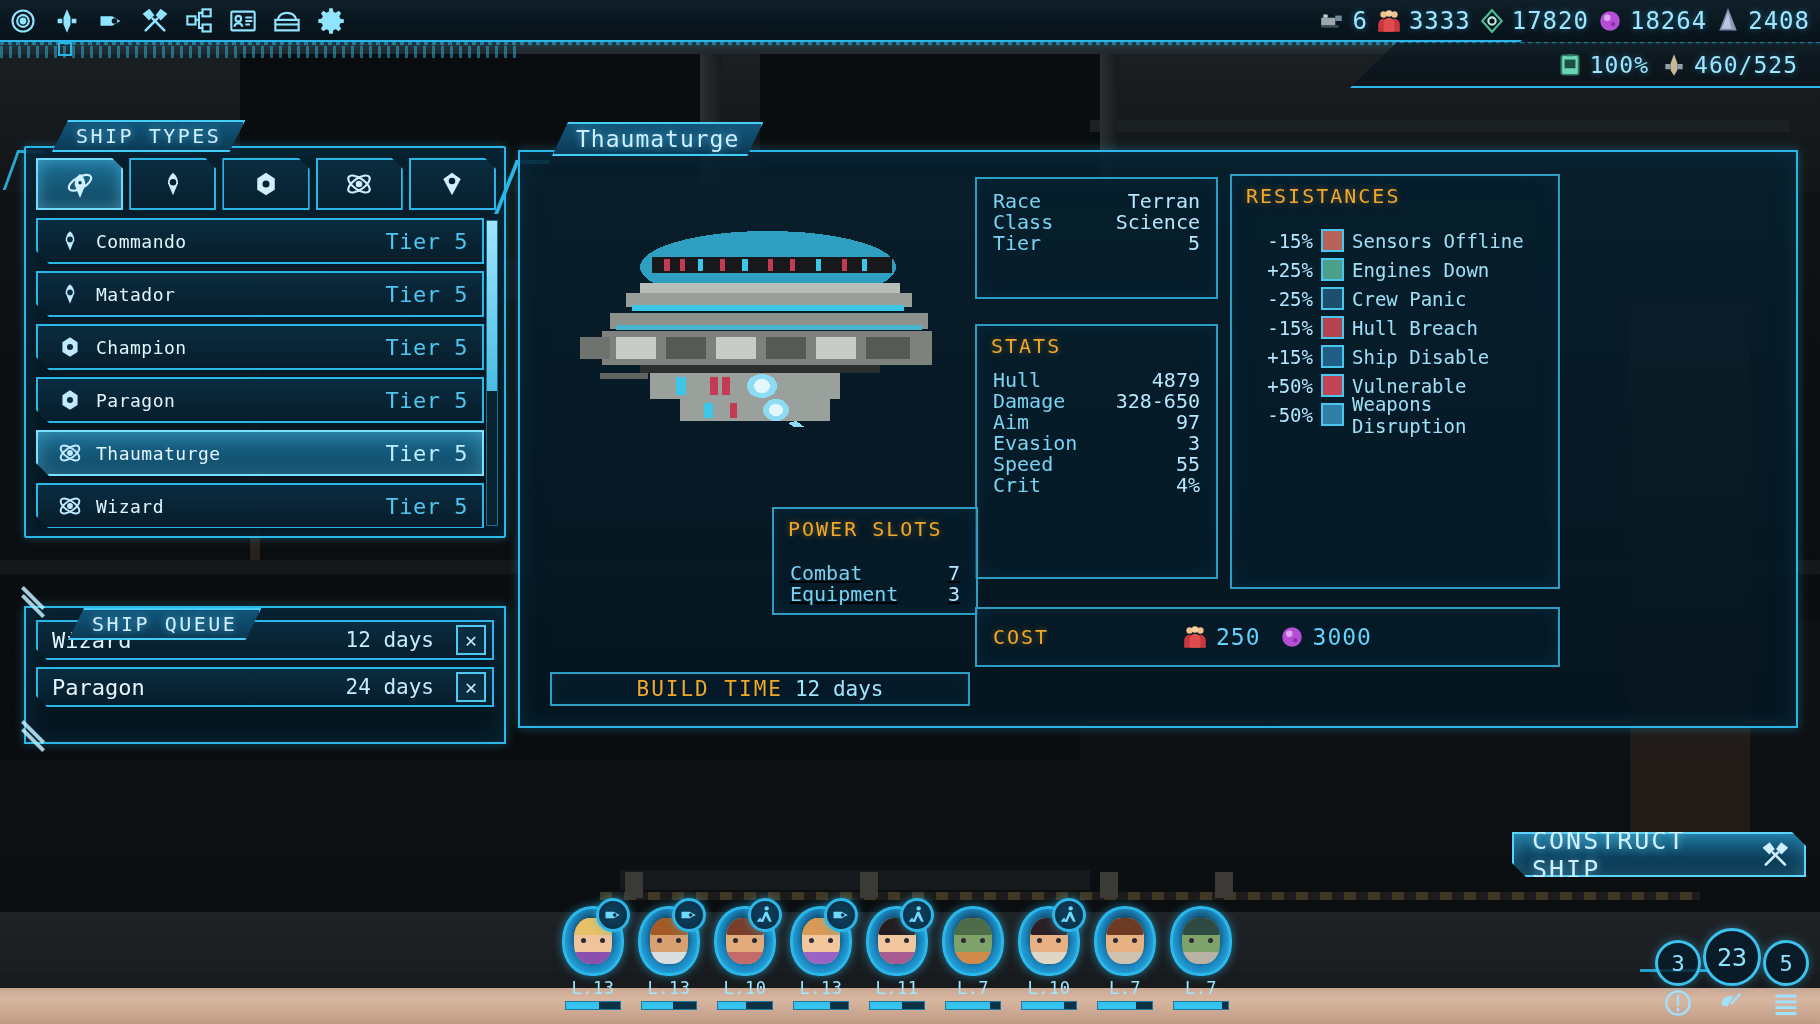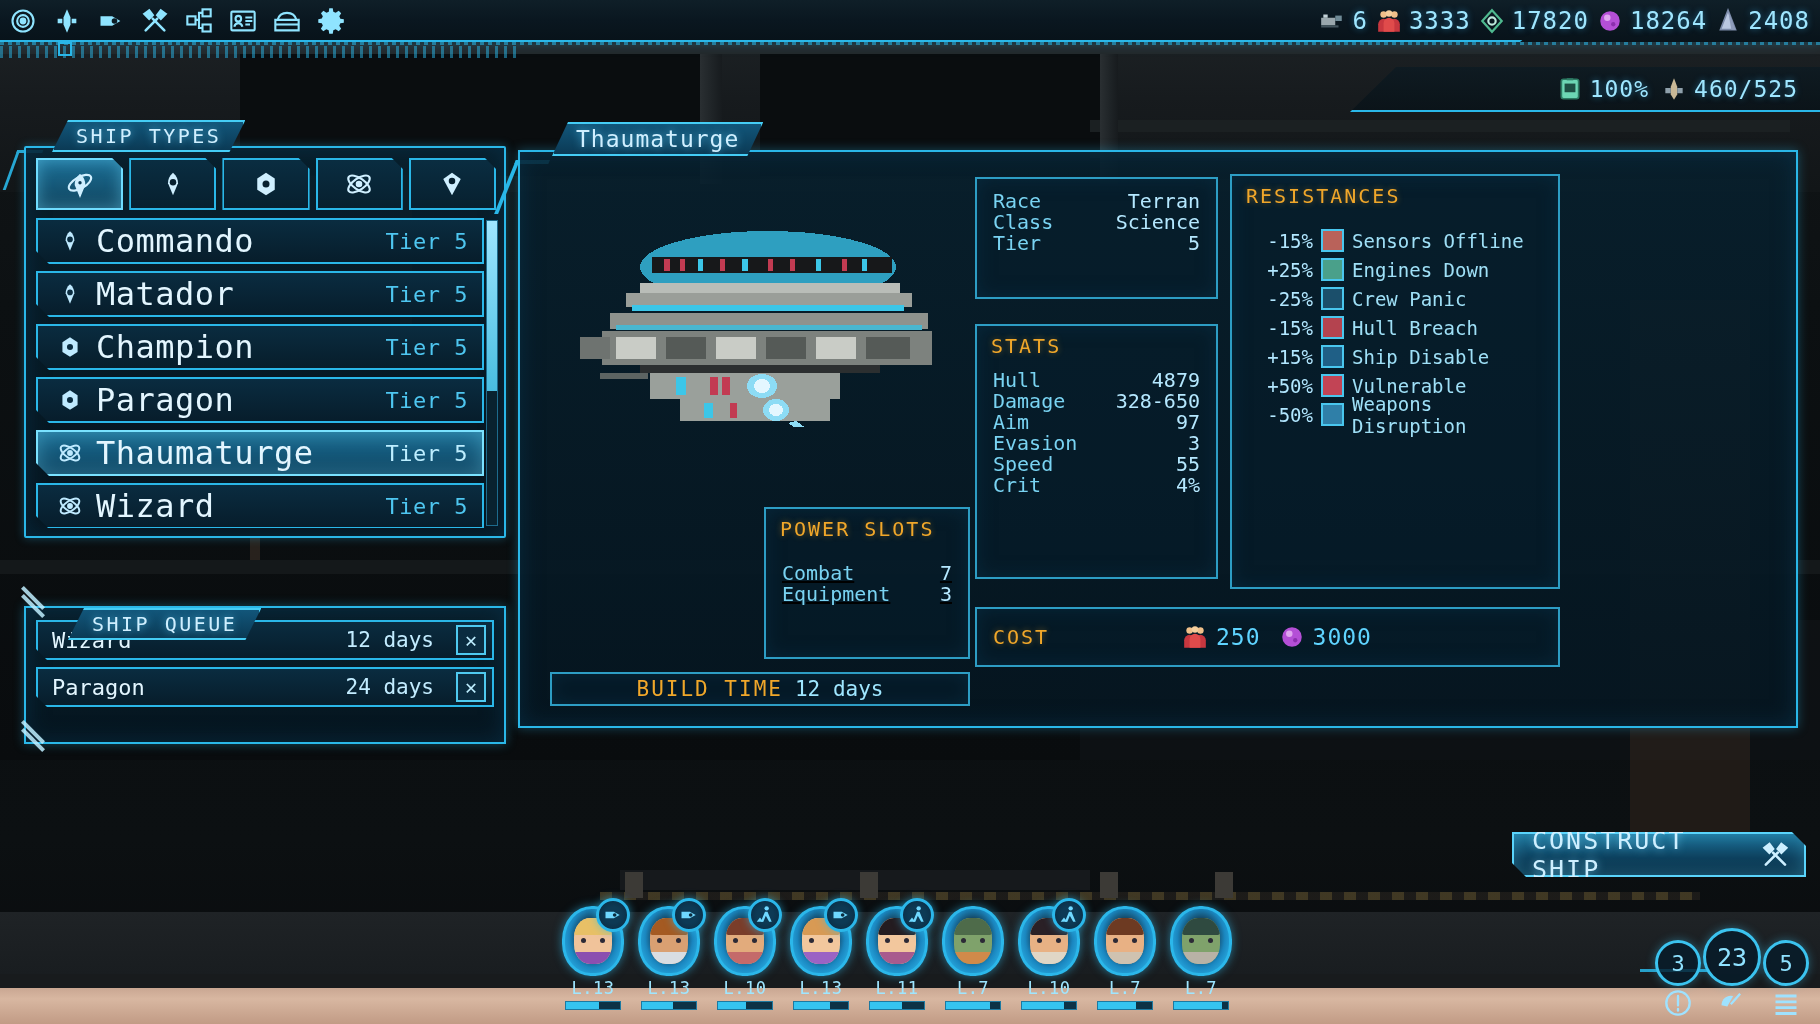"100%" .hud2 { margin-top: 24px -> none }
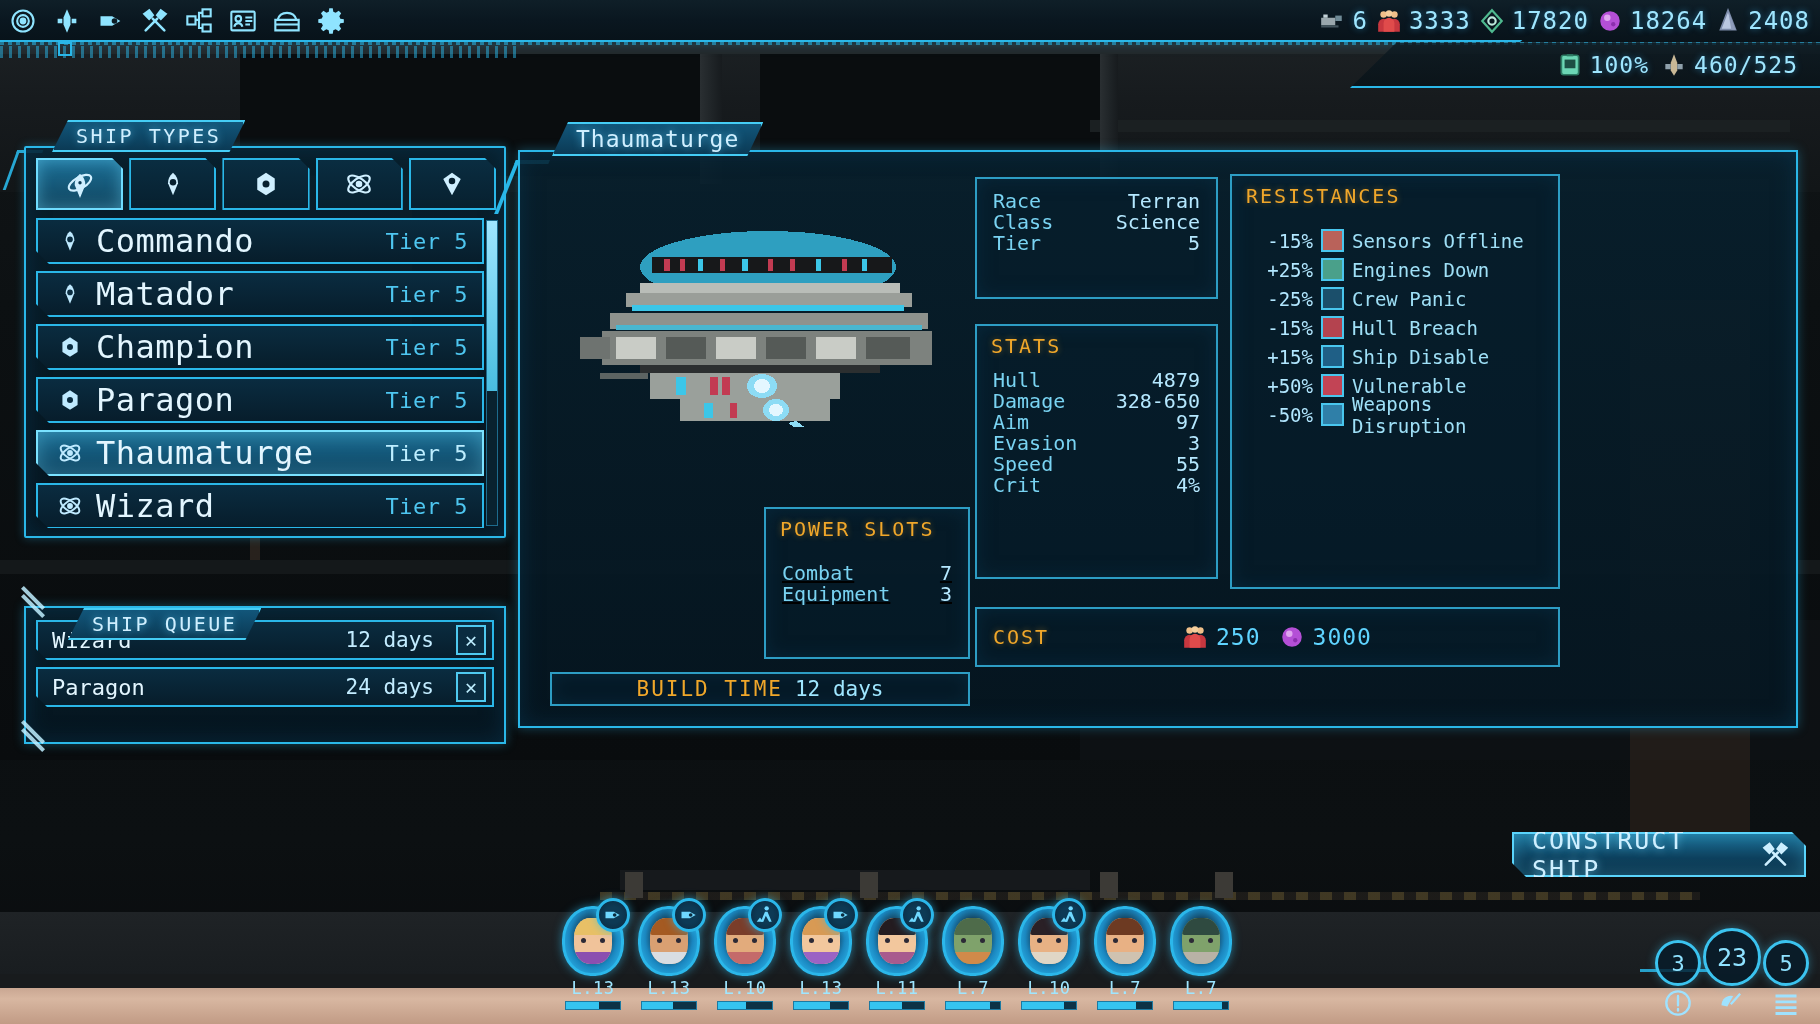"Commando" .shiprow .nm { font-size: 32px -> 18px }
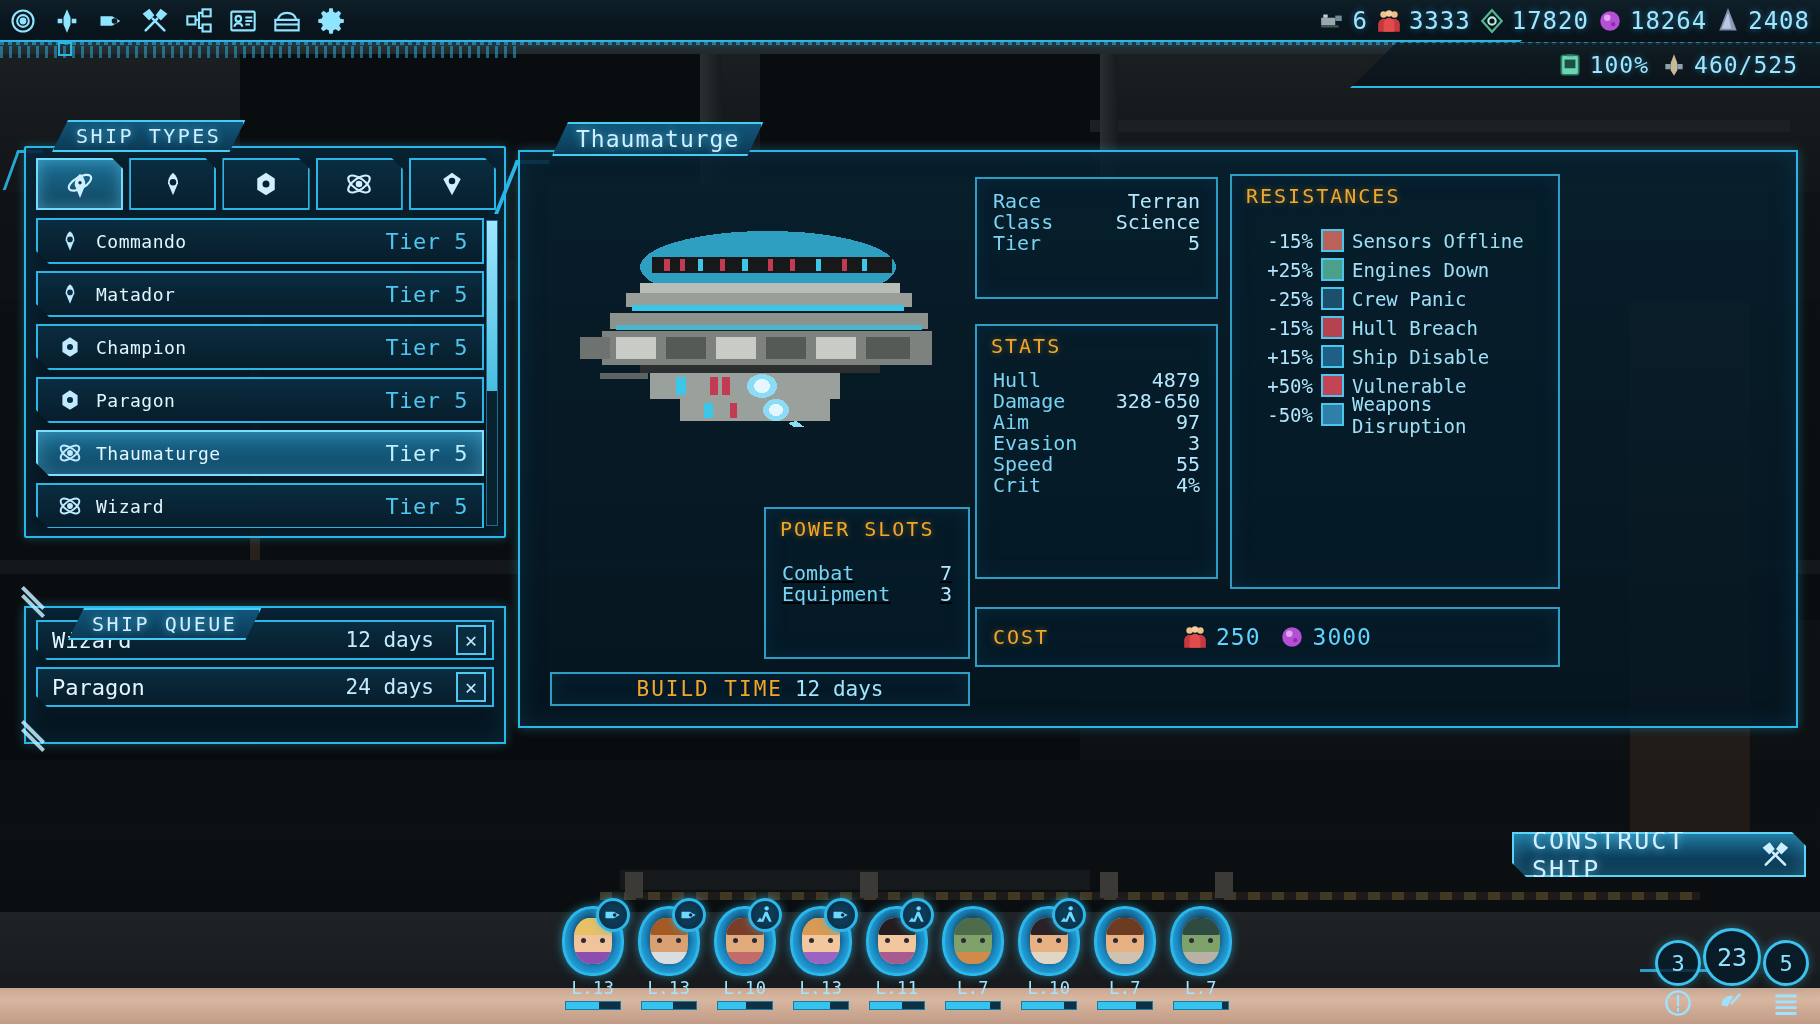"POWER SLOTS" #power { height: 152px -> 108px; left: 244px -> 252px }
